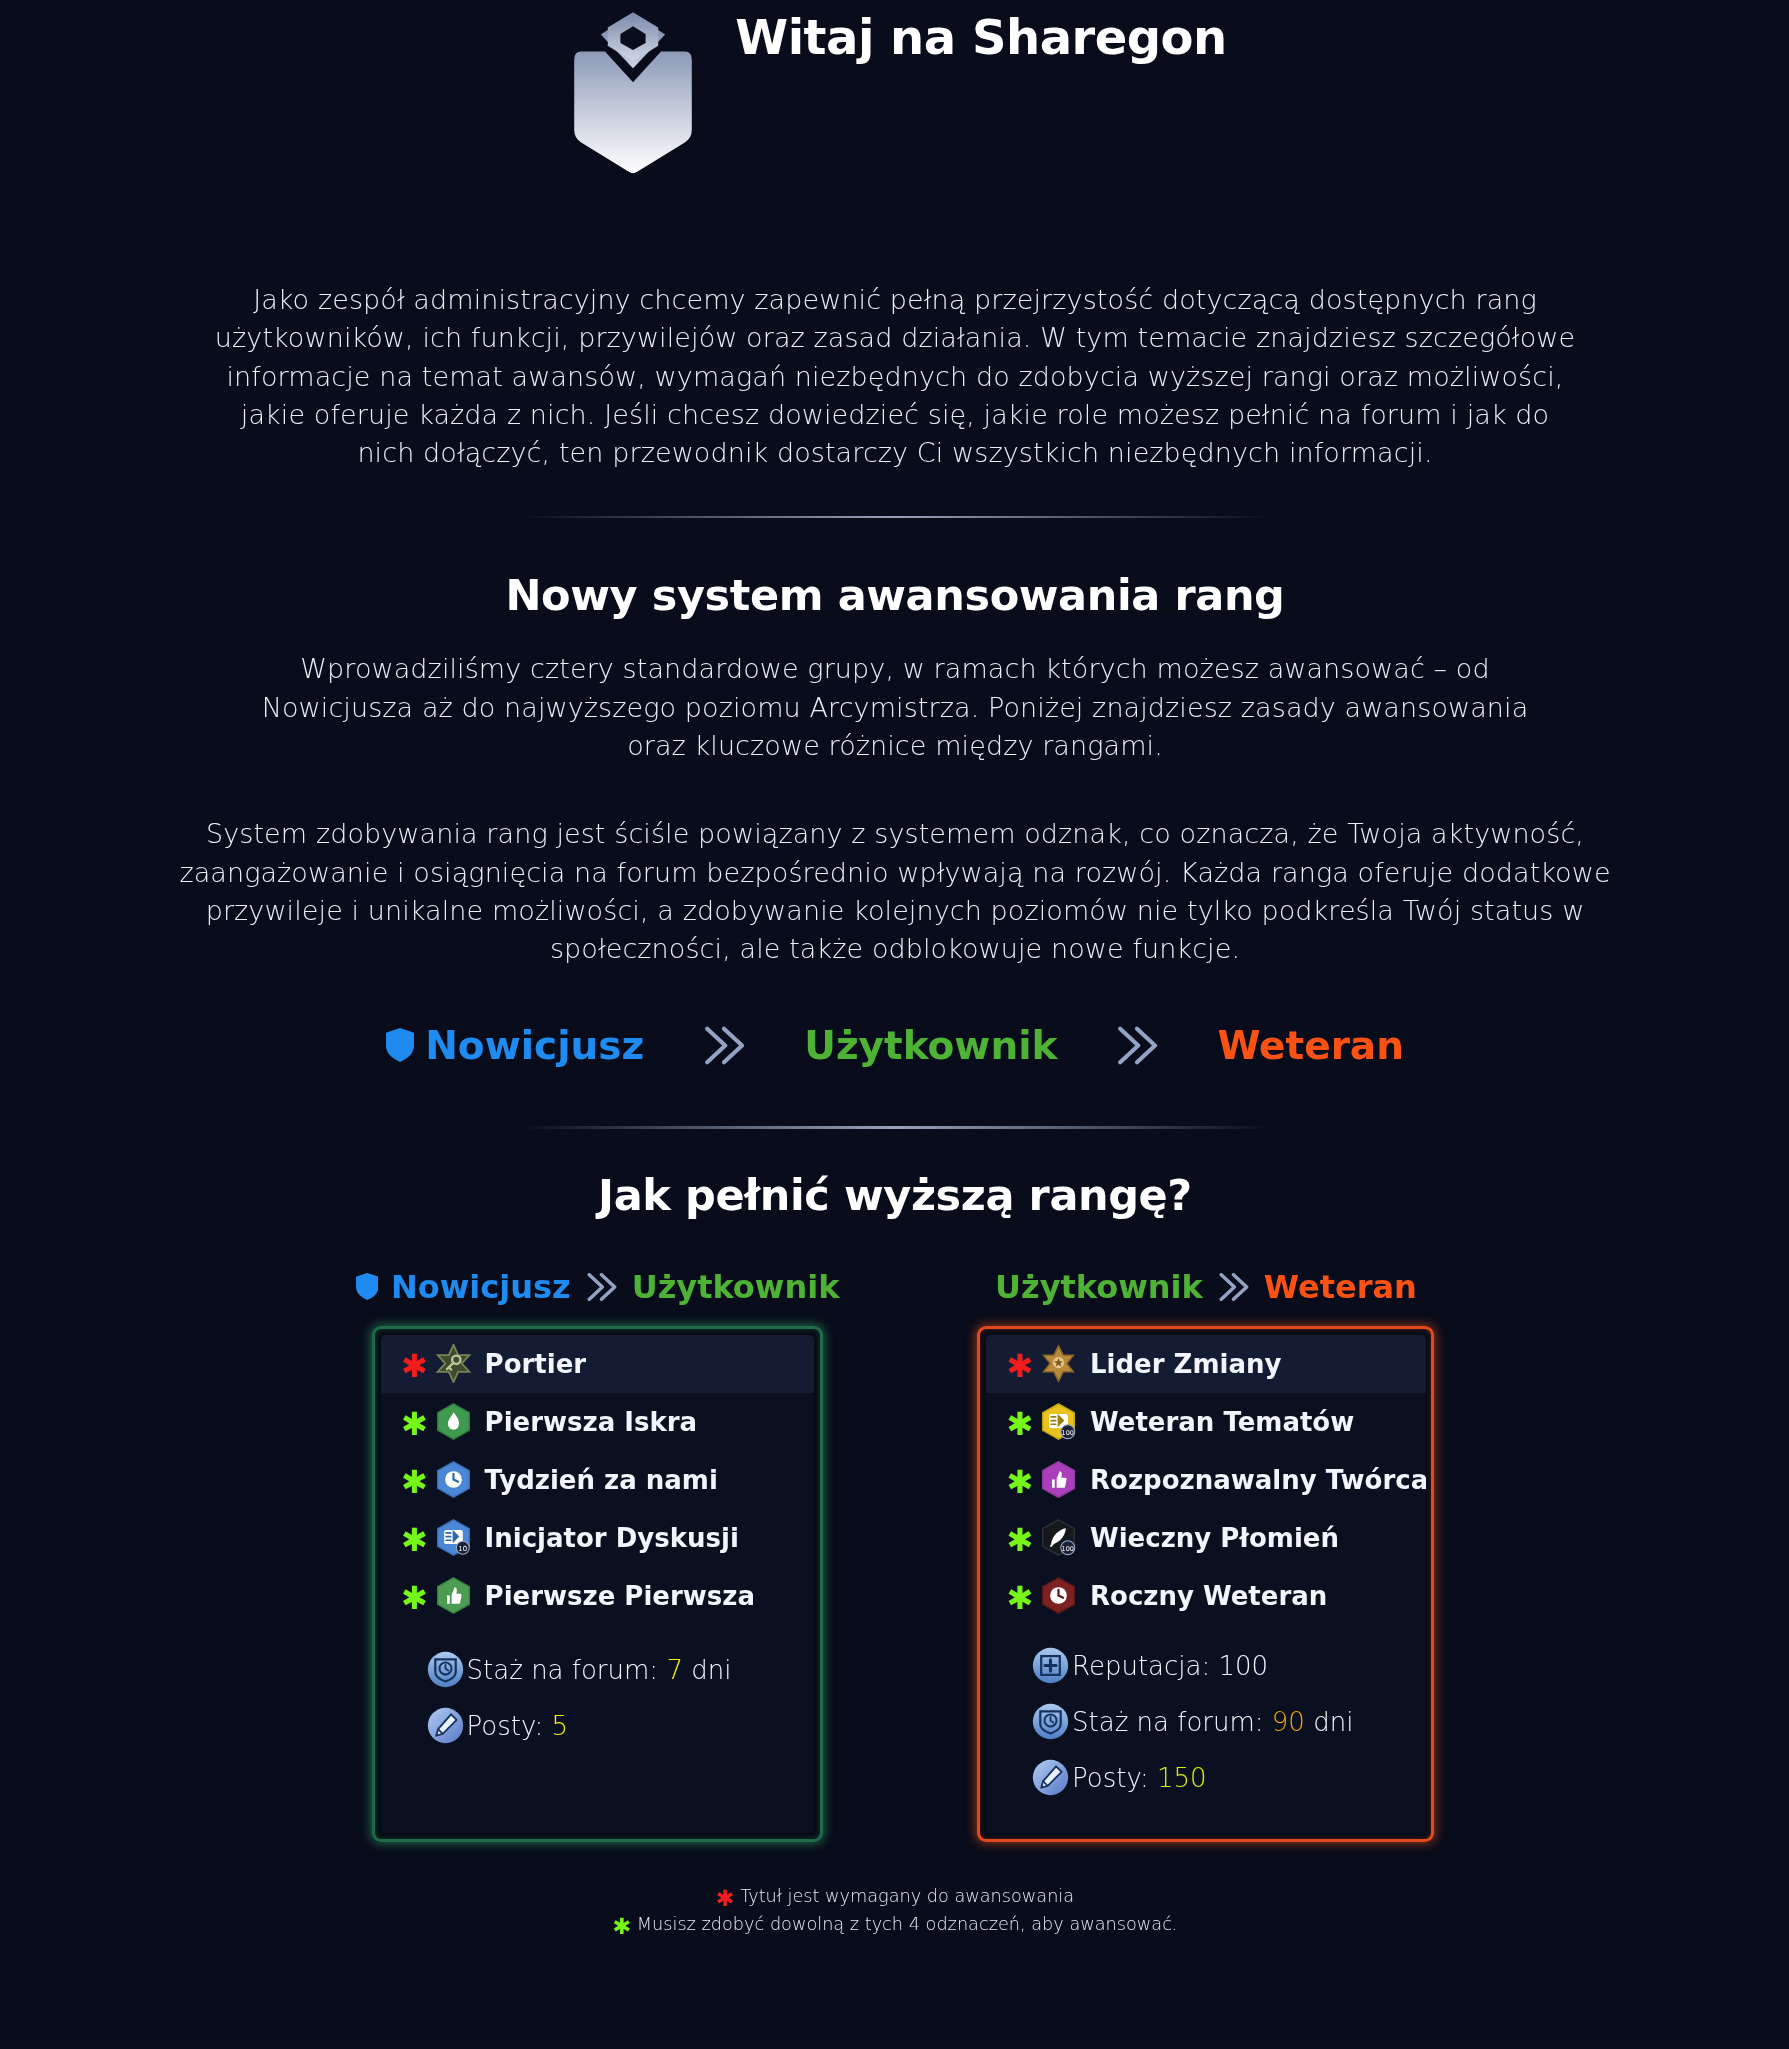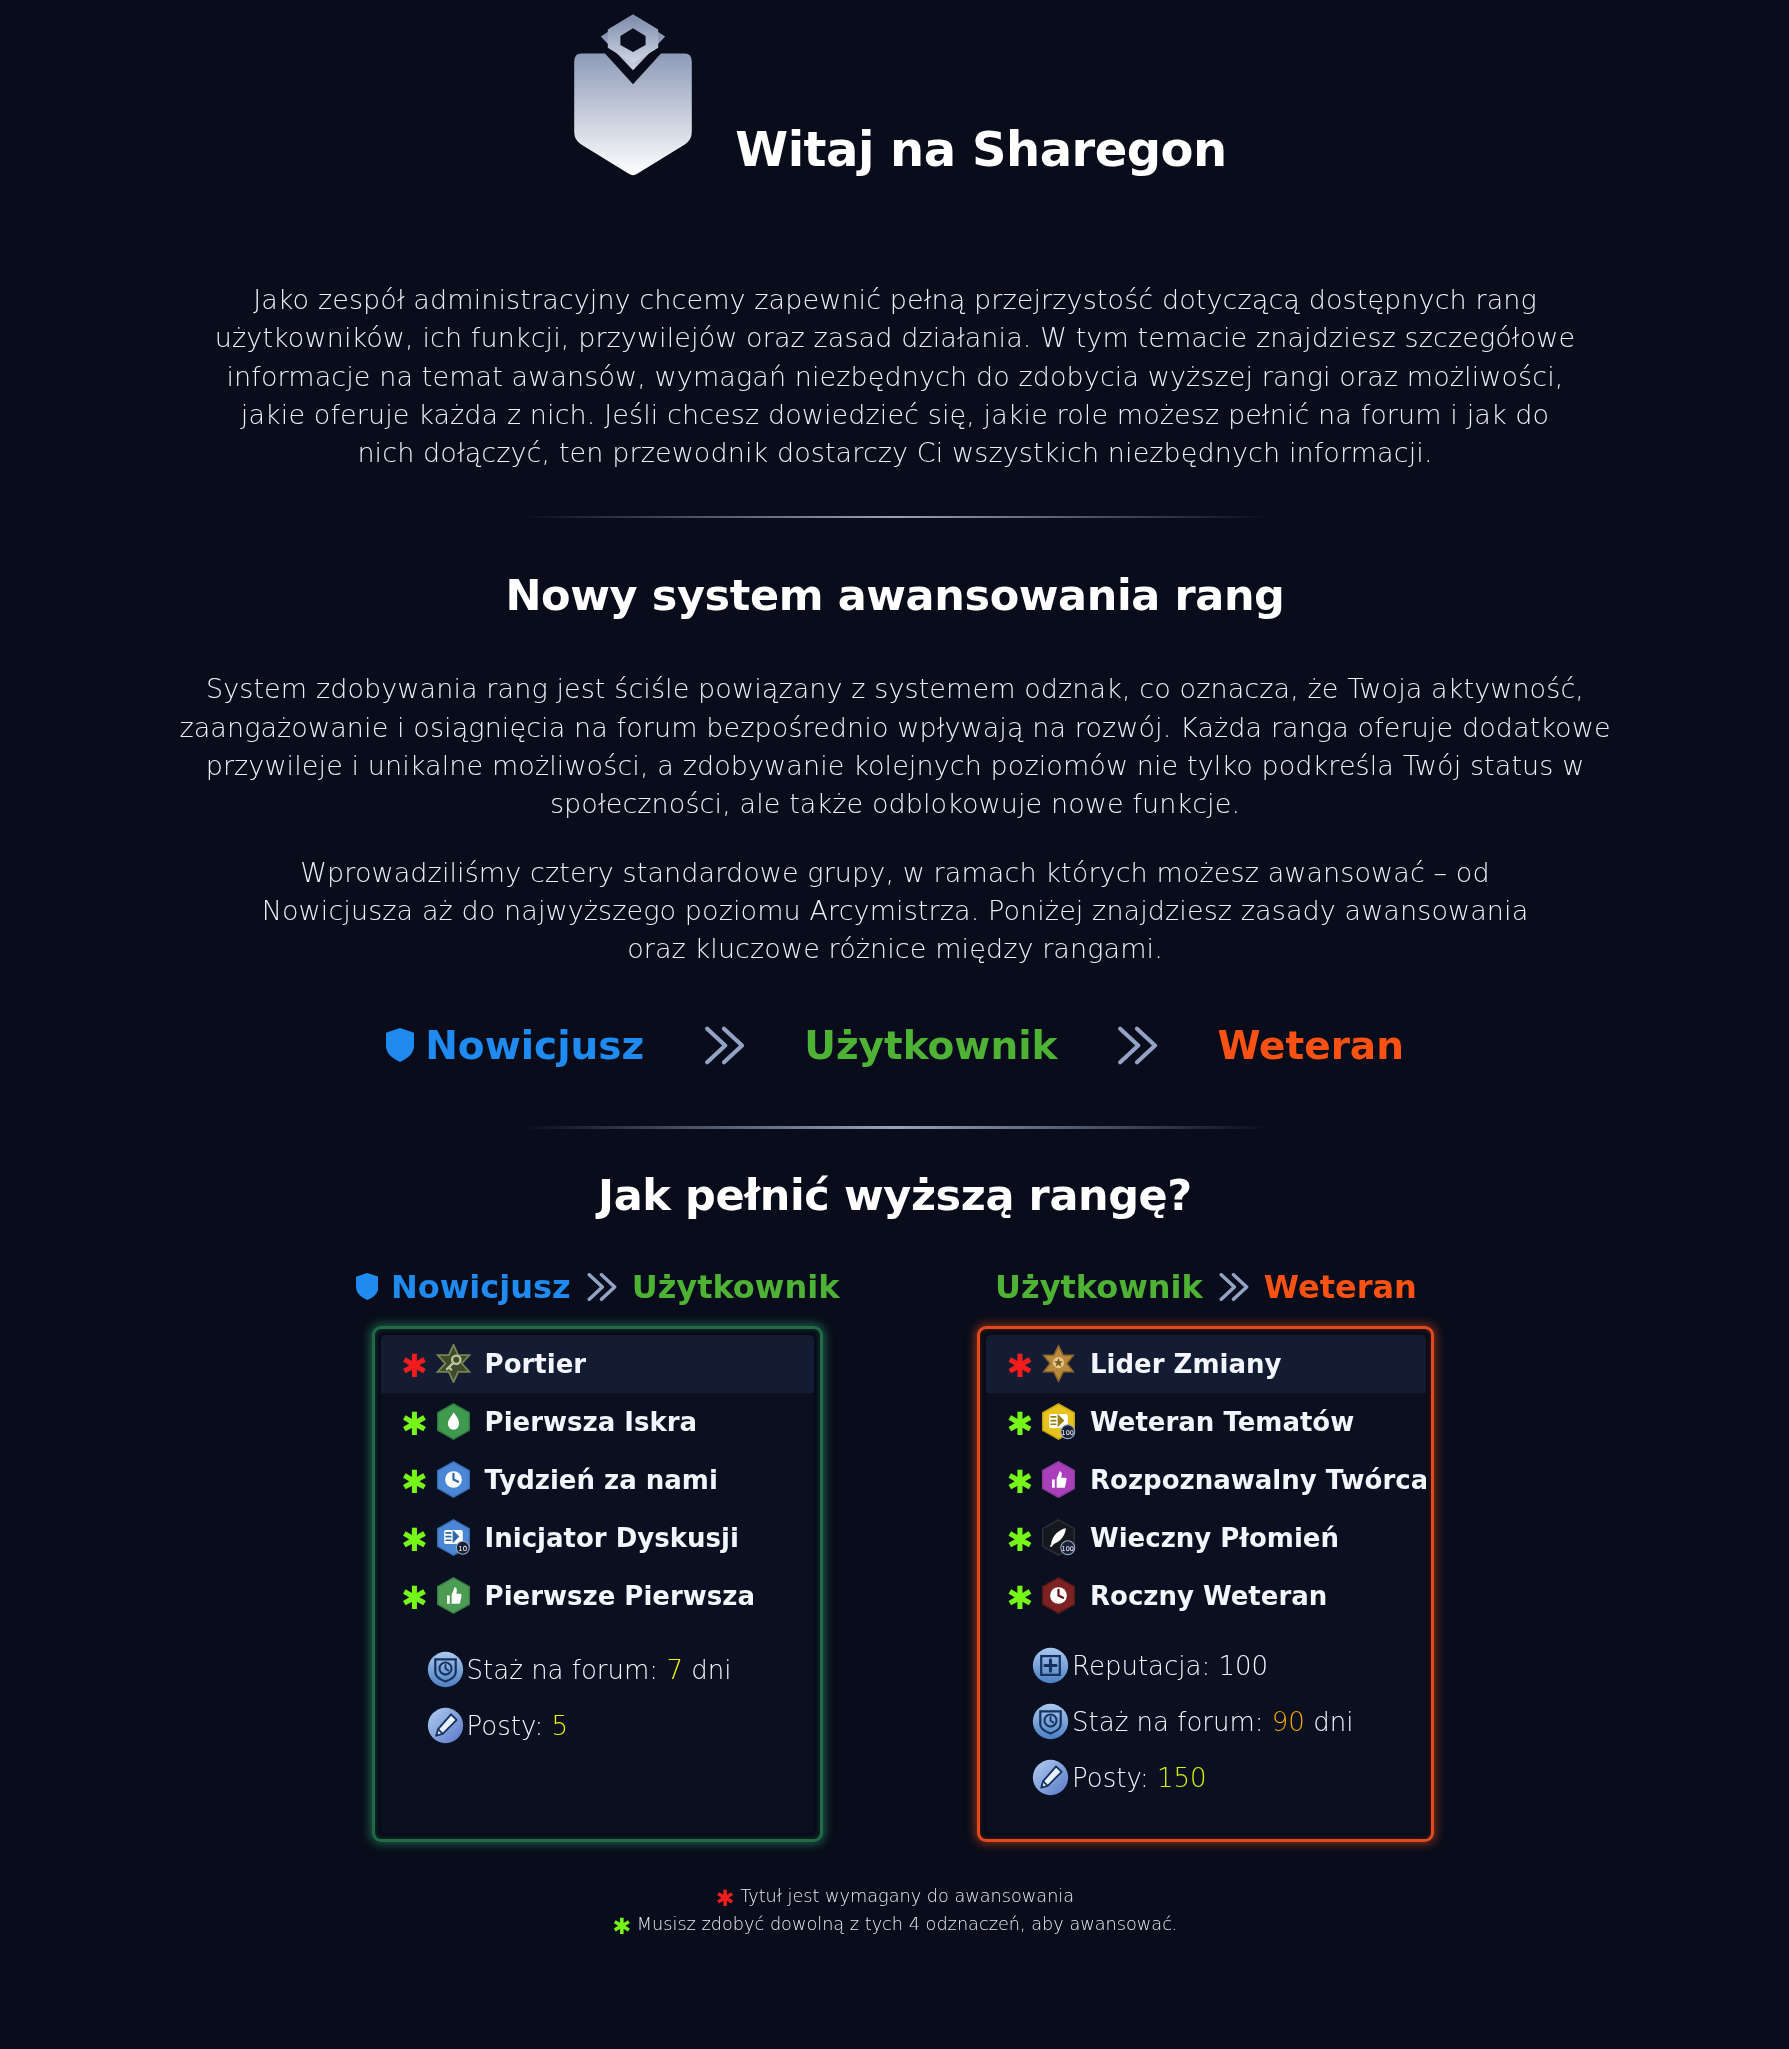"Witaj na Sharegon" .header { align-items: flex-end -> flex-start; padding-top: 19px -> 9px }
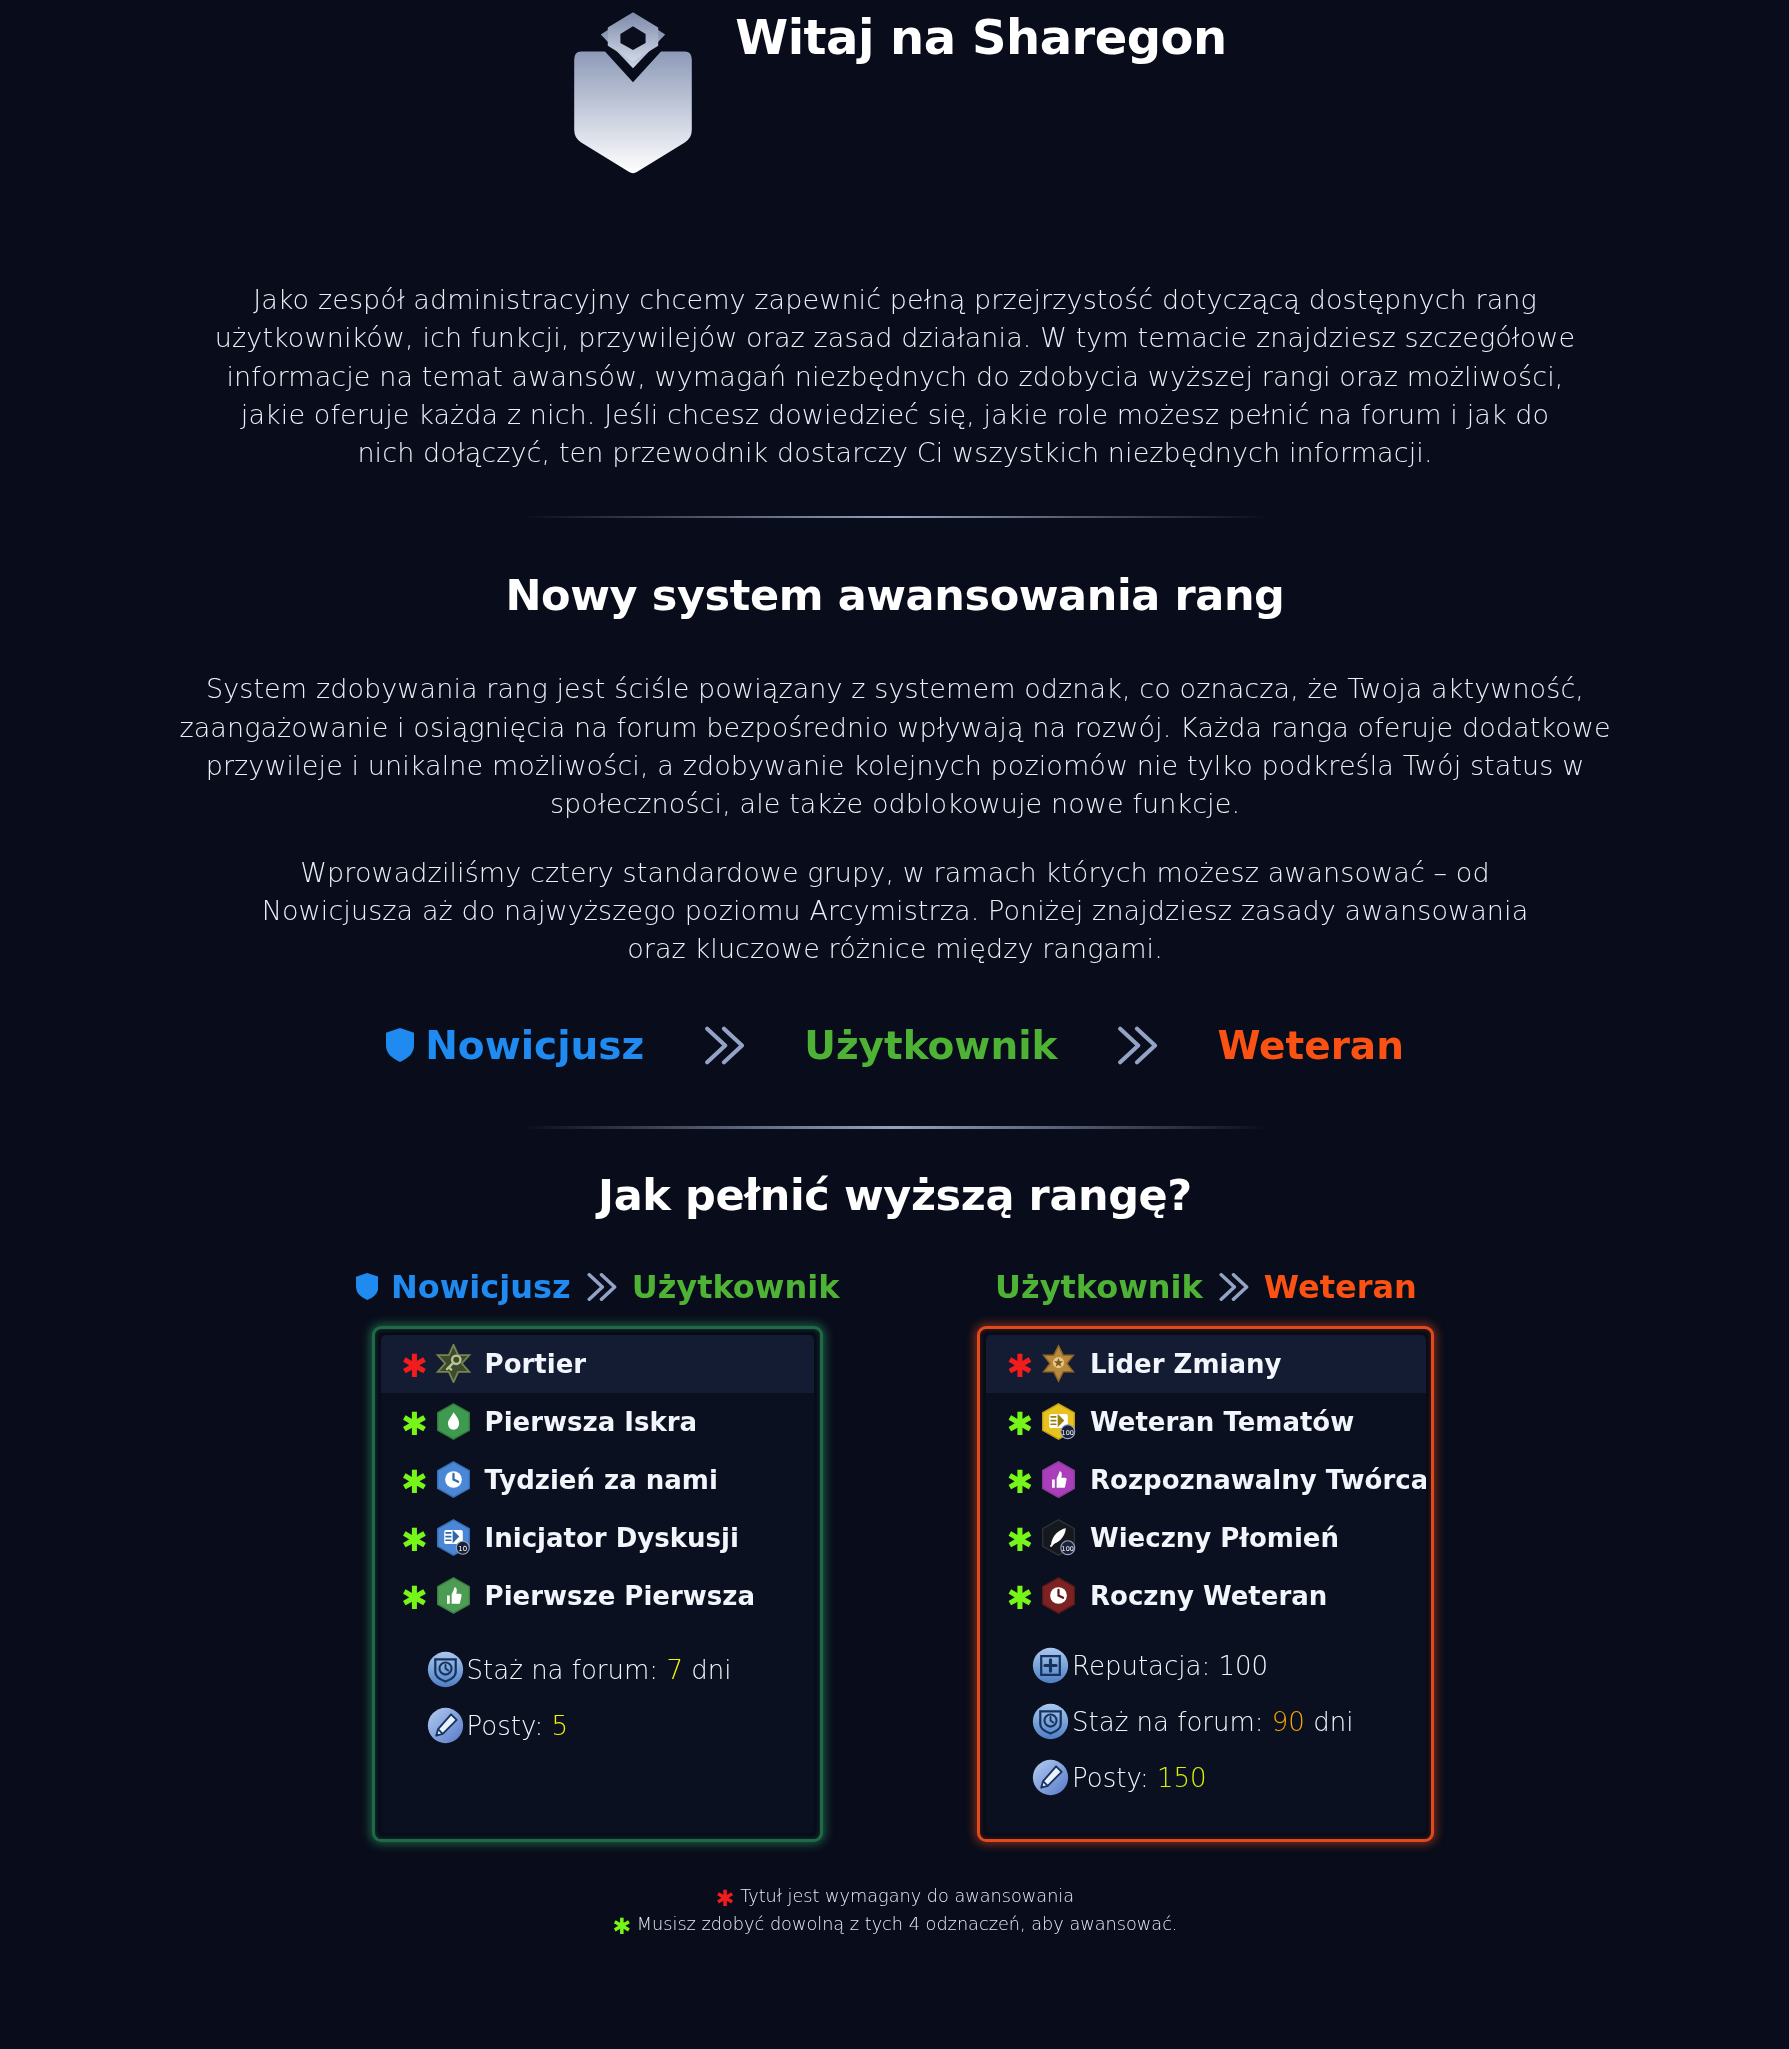"System zdobywania rang jest ściśle" div.para { order: before "Wprowadziliśmy cztery standardowe grupy," -> after "Wprowadziliśmy cztery standardowe grupy," }
